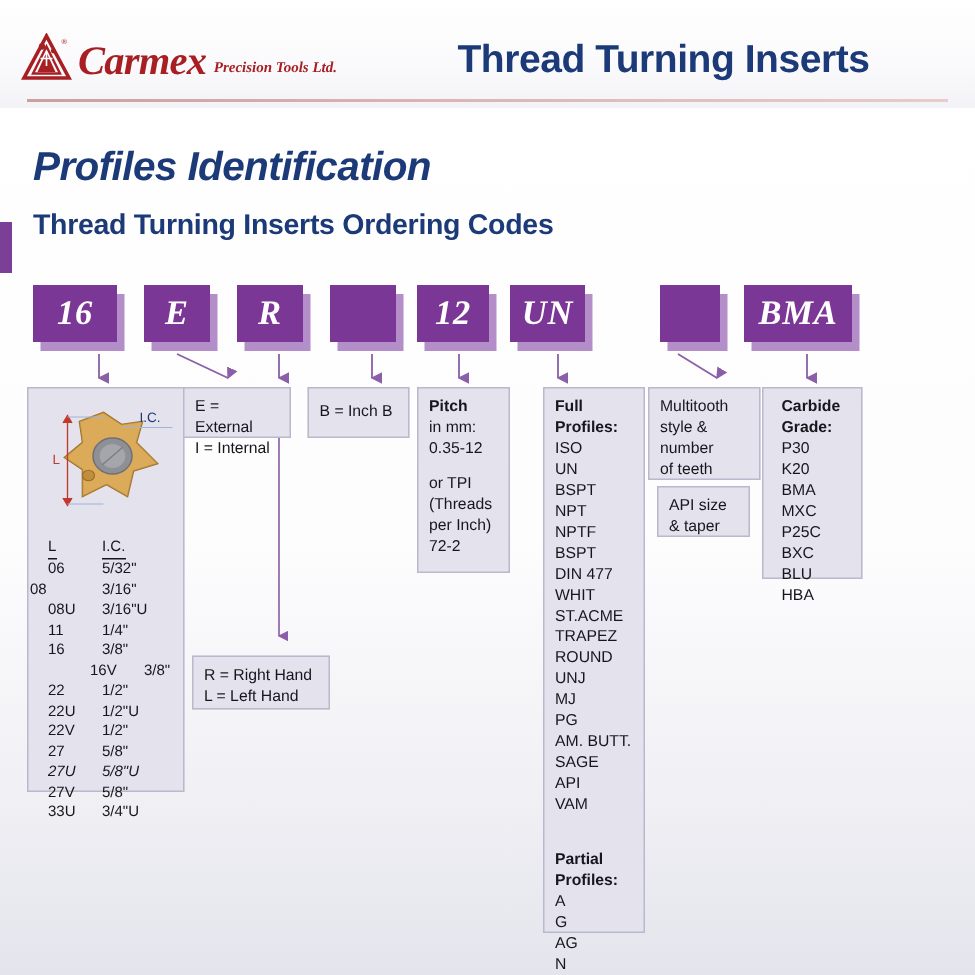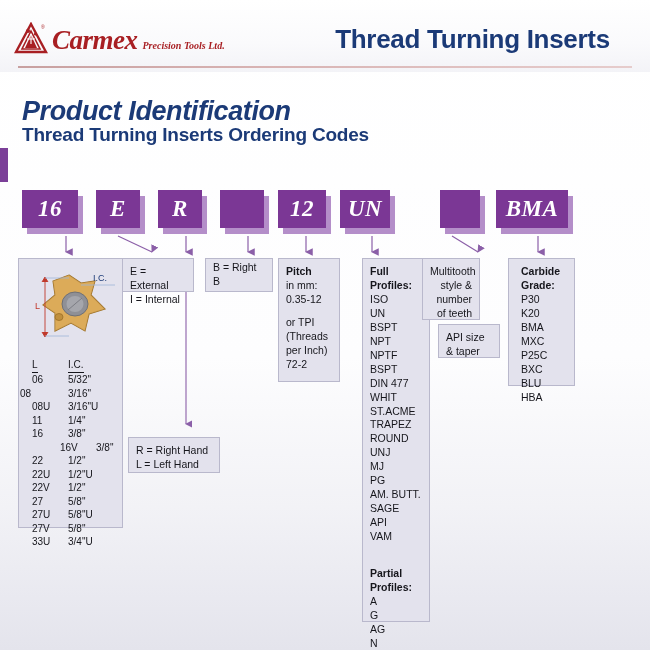"Thread Turning Inserts" .header-title { text-align: center -> left }
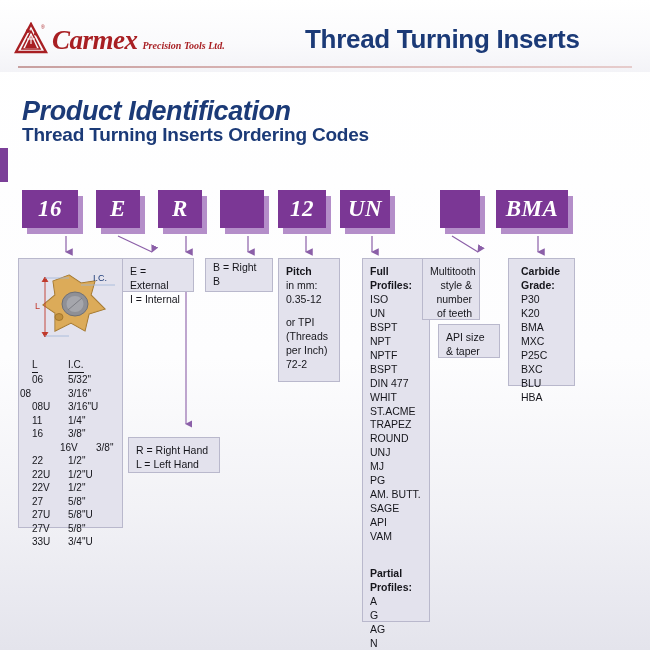"Product Identification" div.title1 { text: Product -> Profiles }
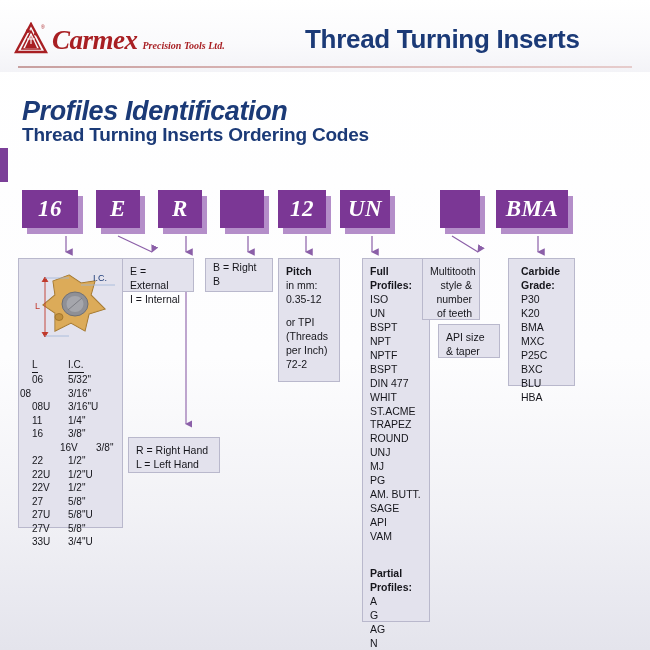"Thread Turning Inserts Ordering Codes" .title2 { top: 124px -> 140px }
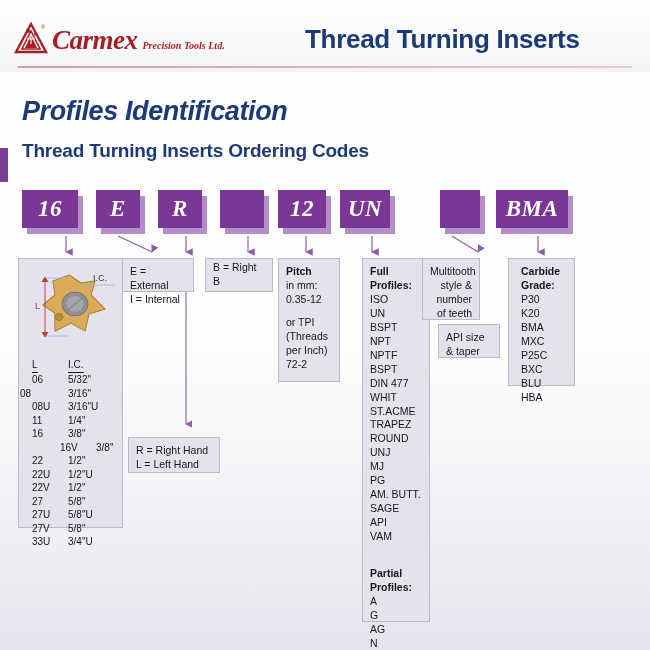"B = Right B" span { text: Right -> Inch }
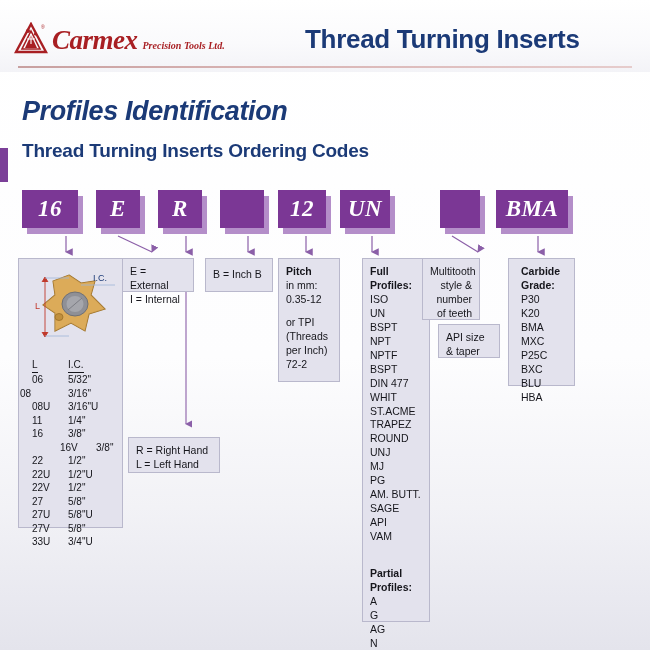"Multitooth" div.panel { left: 422px -> 432px; text-align: right -> none; width: 58px -> 75px }
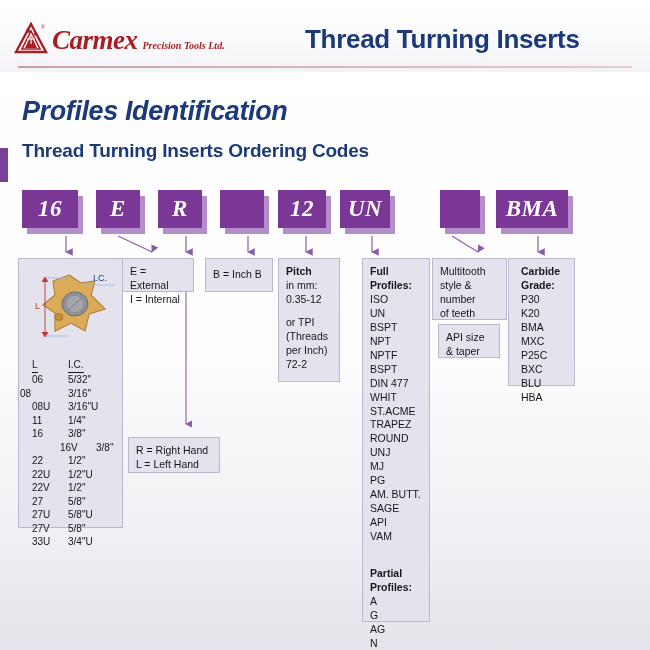"27U" div { font-style: none -> italic }
